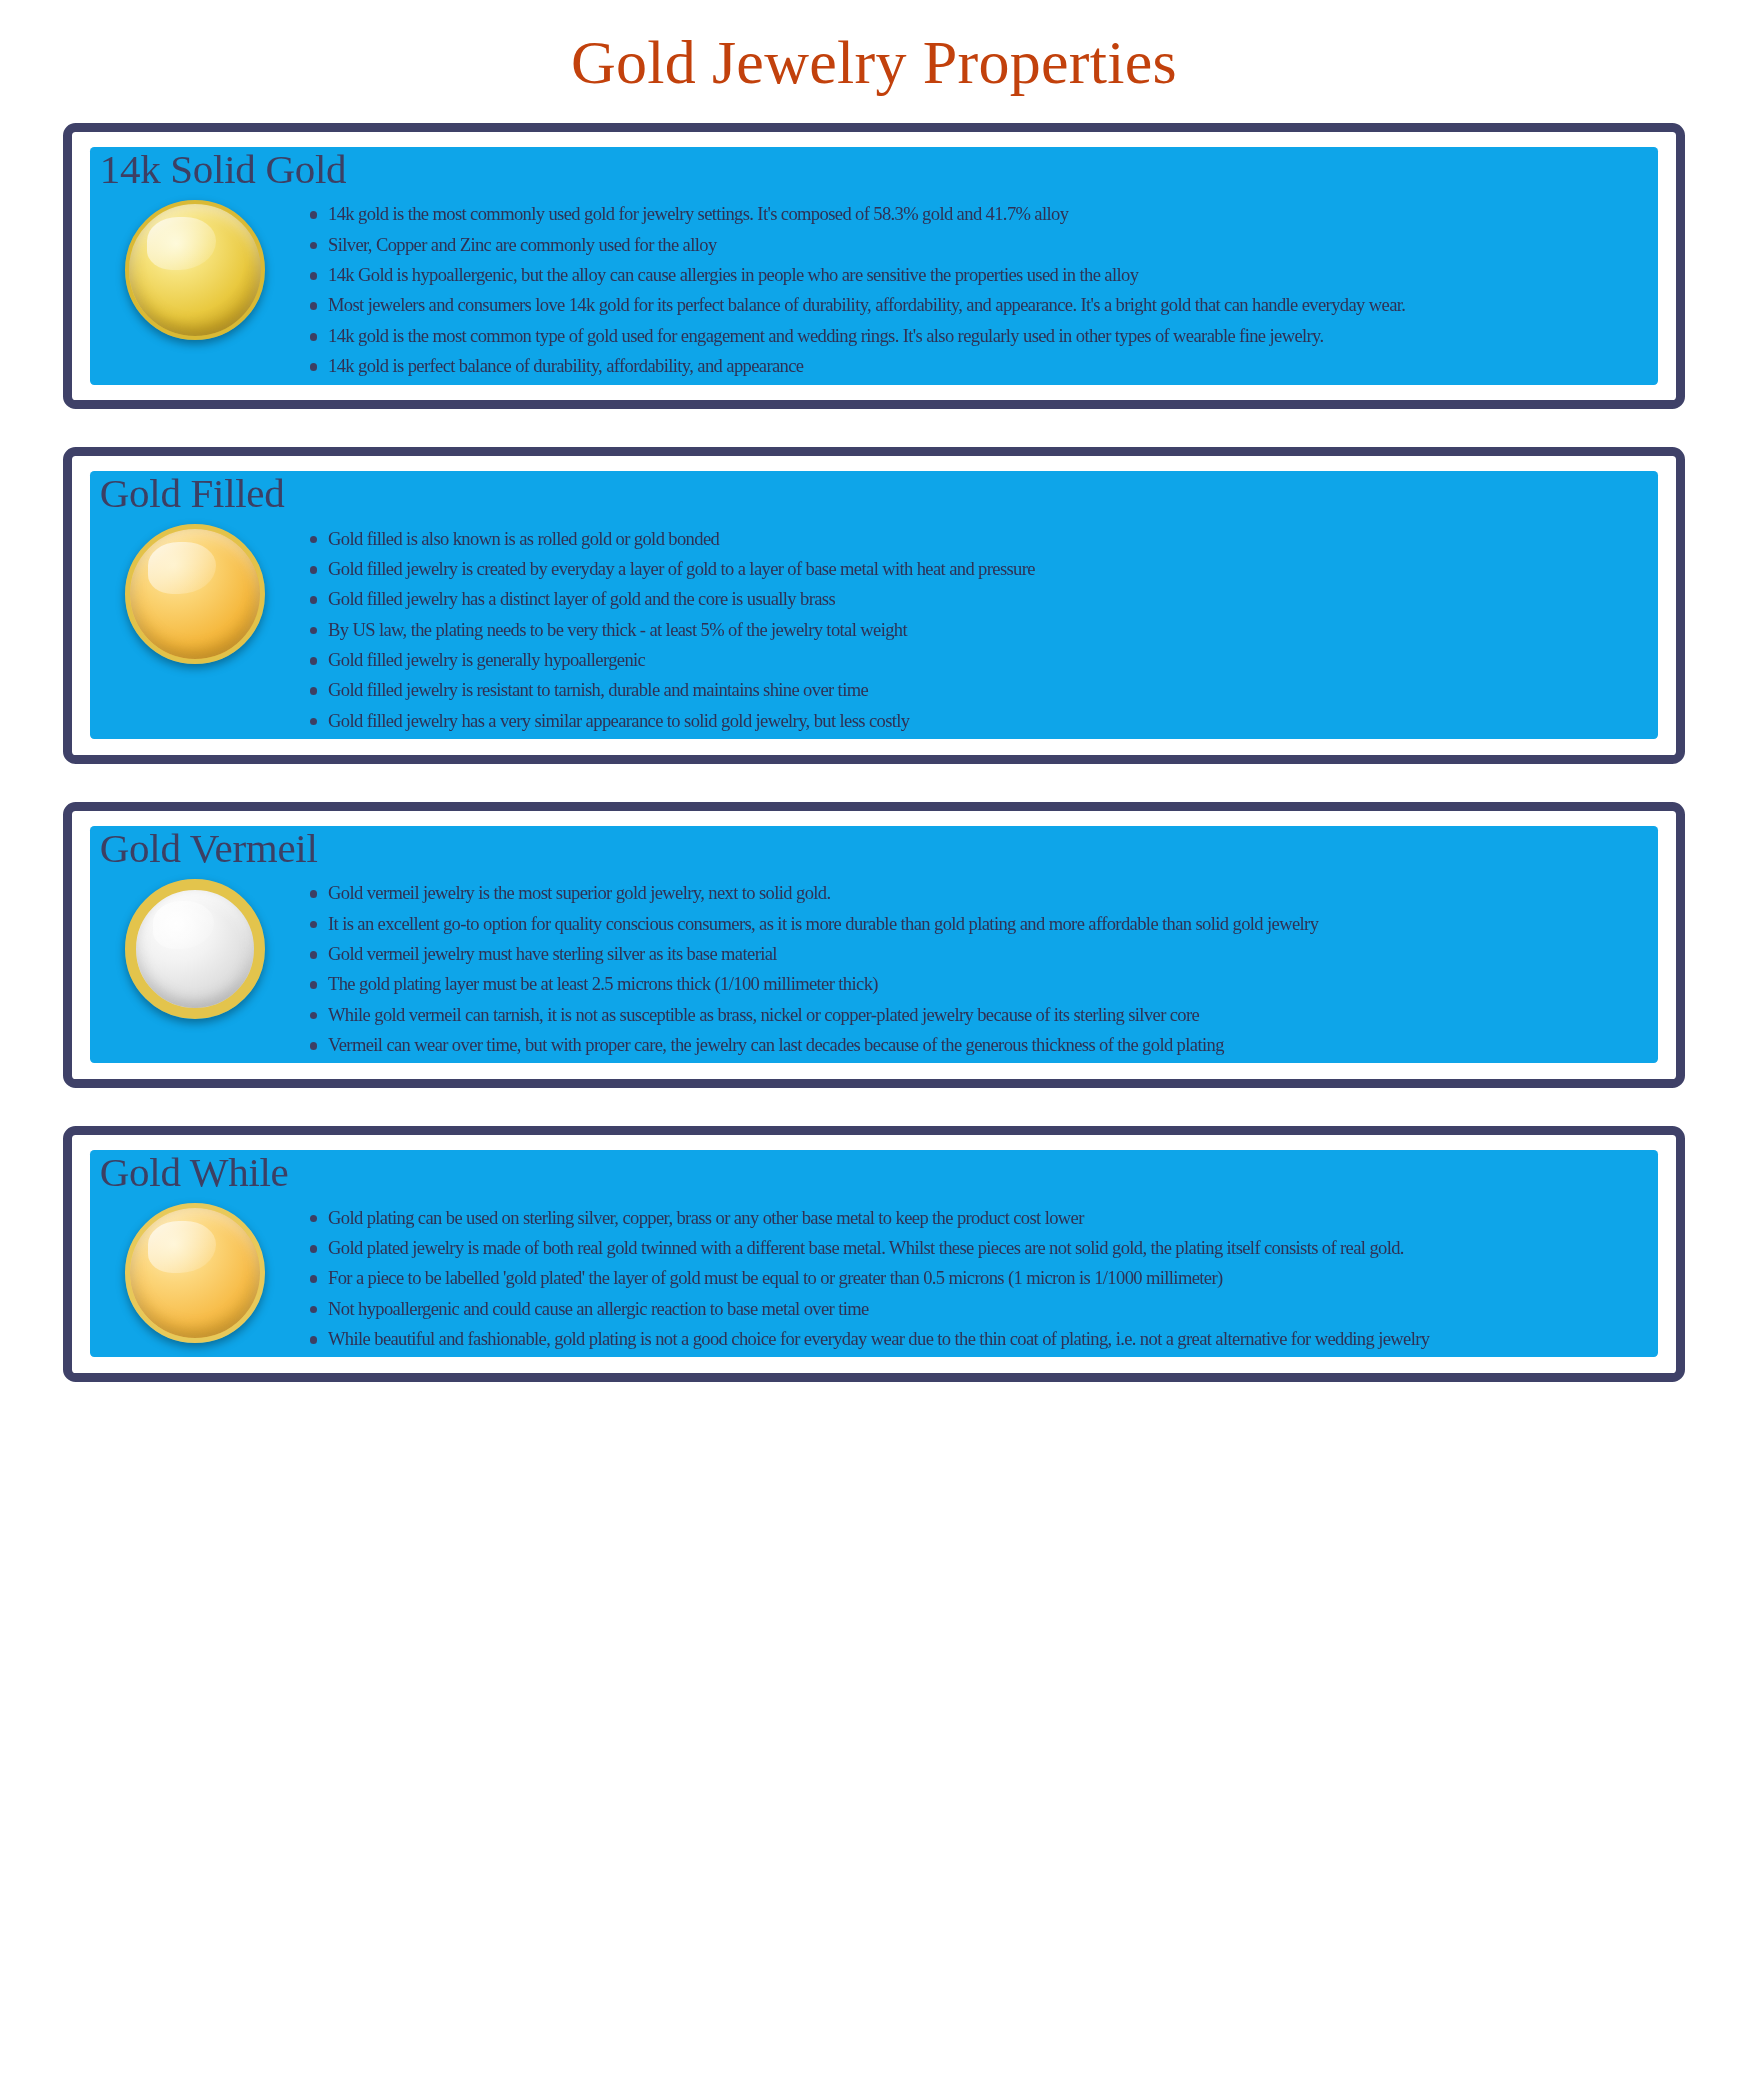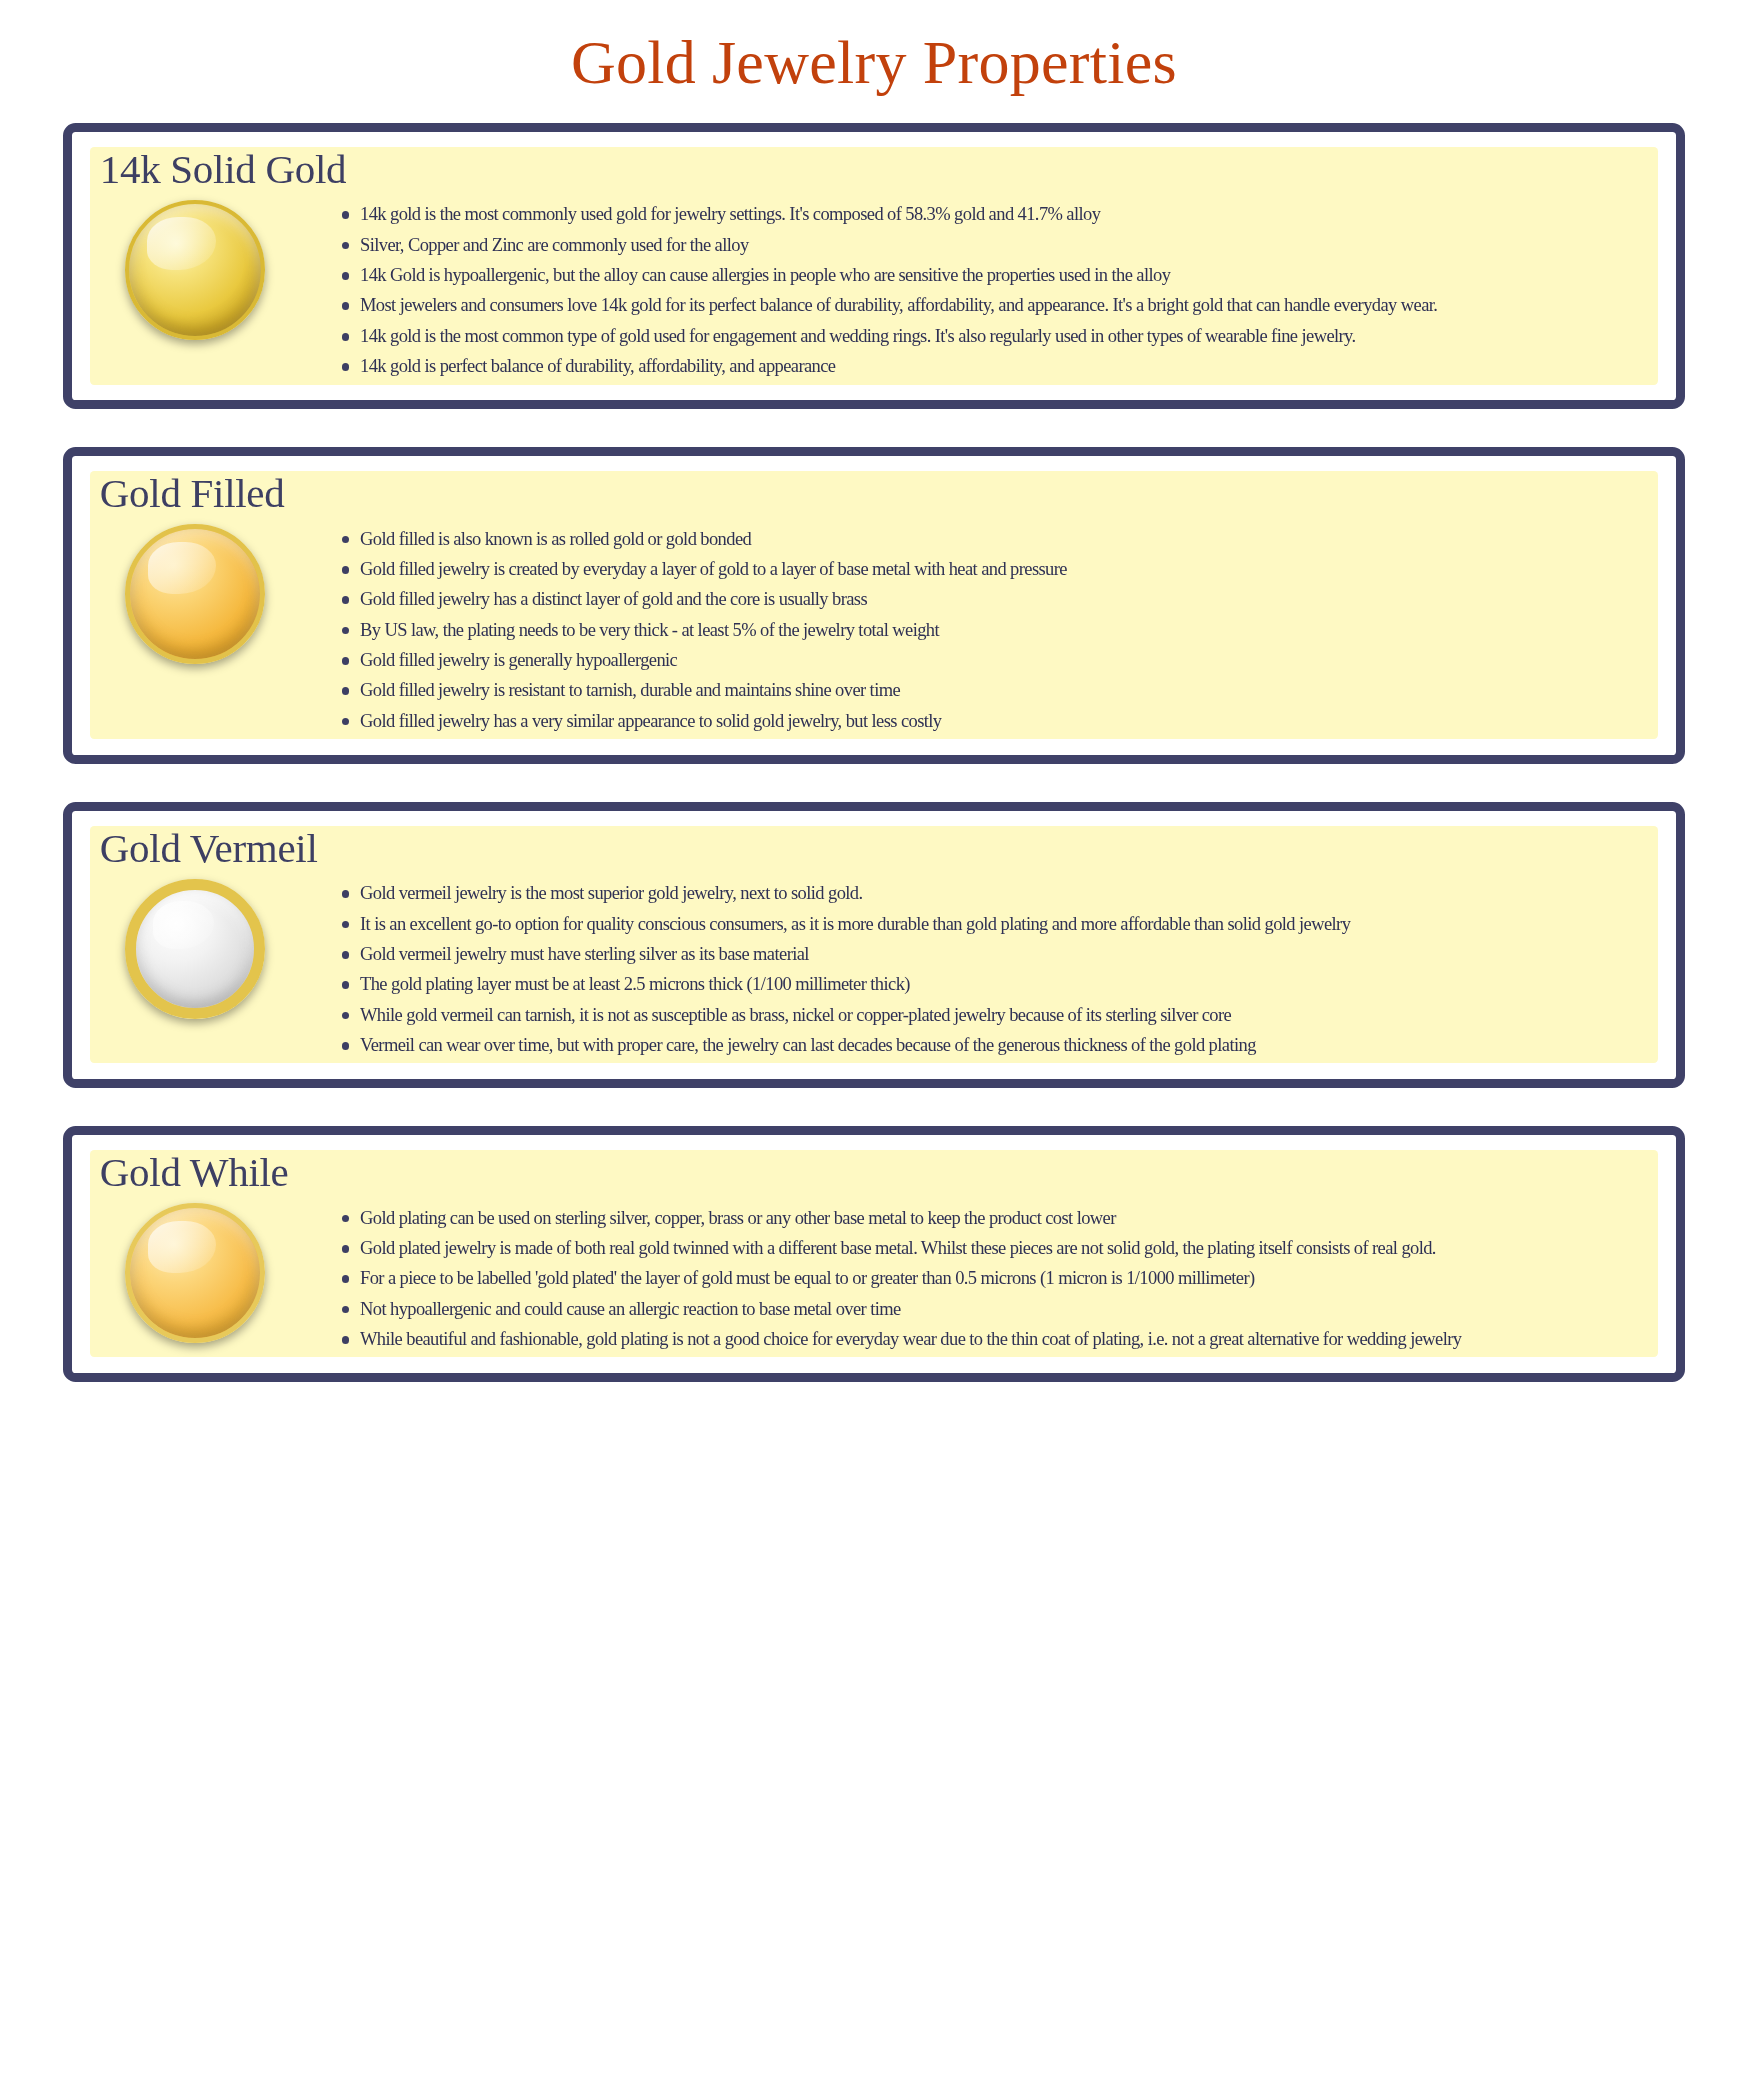"14k Solid Gold" .card-inner { background: #fef9c3 -> #0ea5e9 }
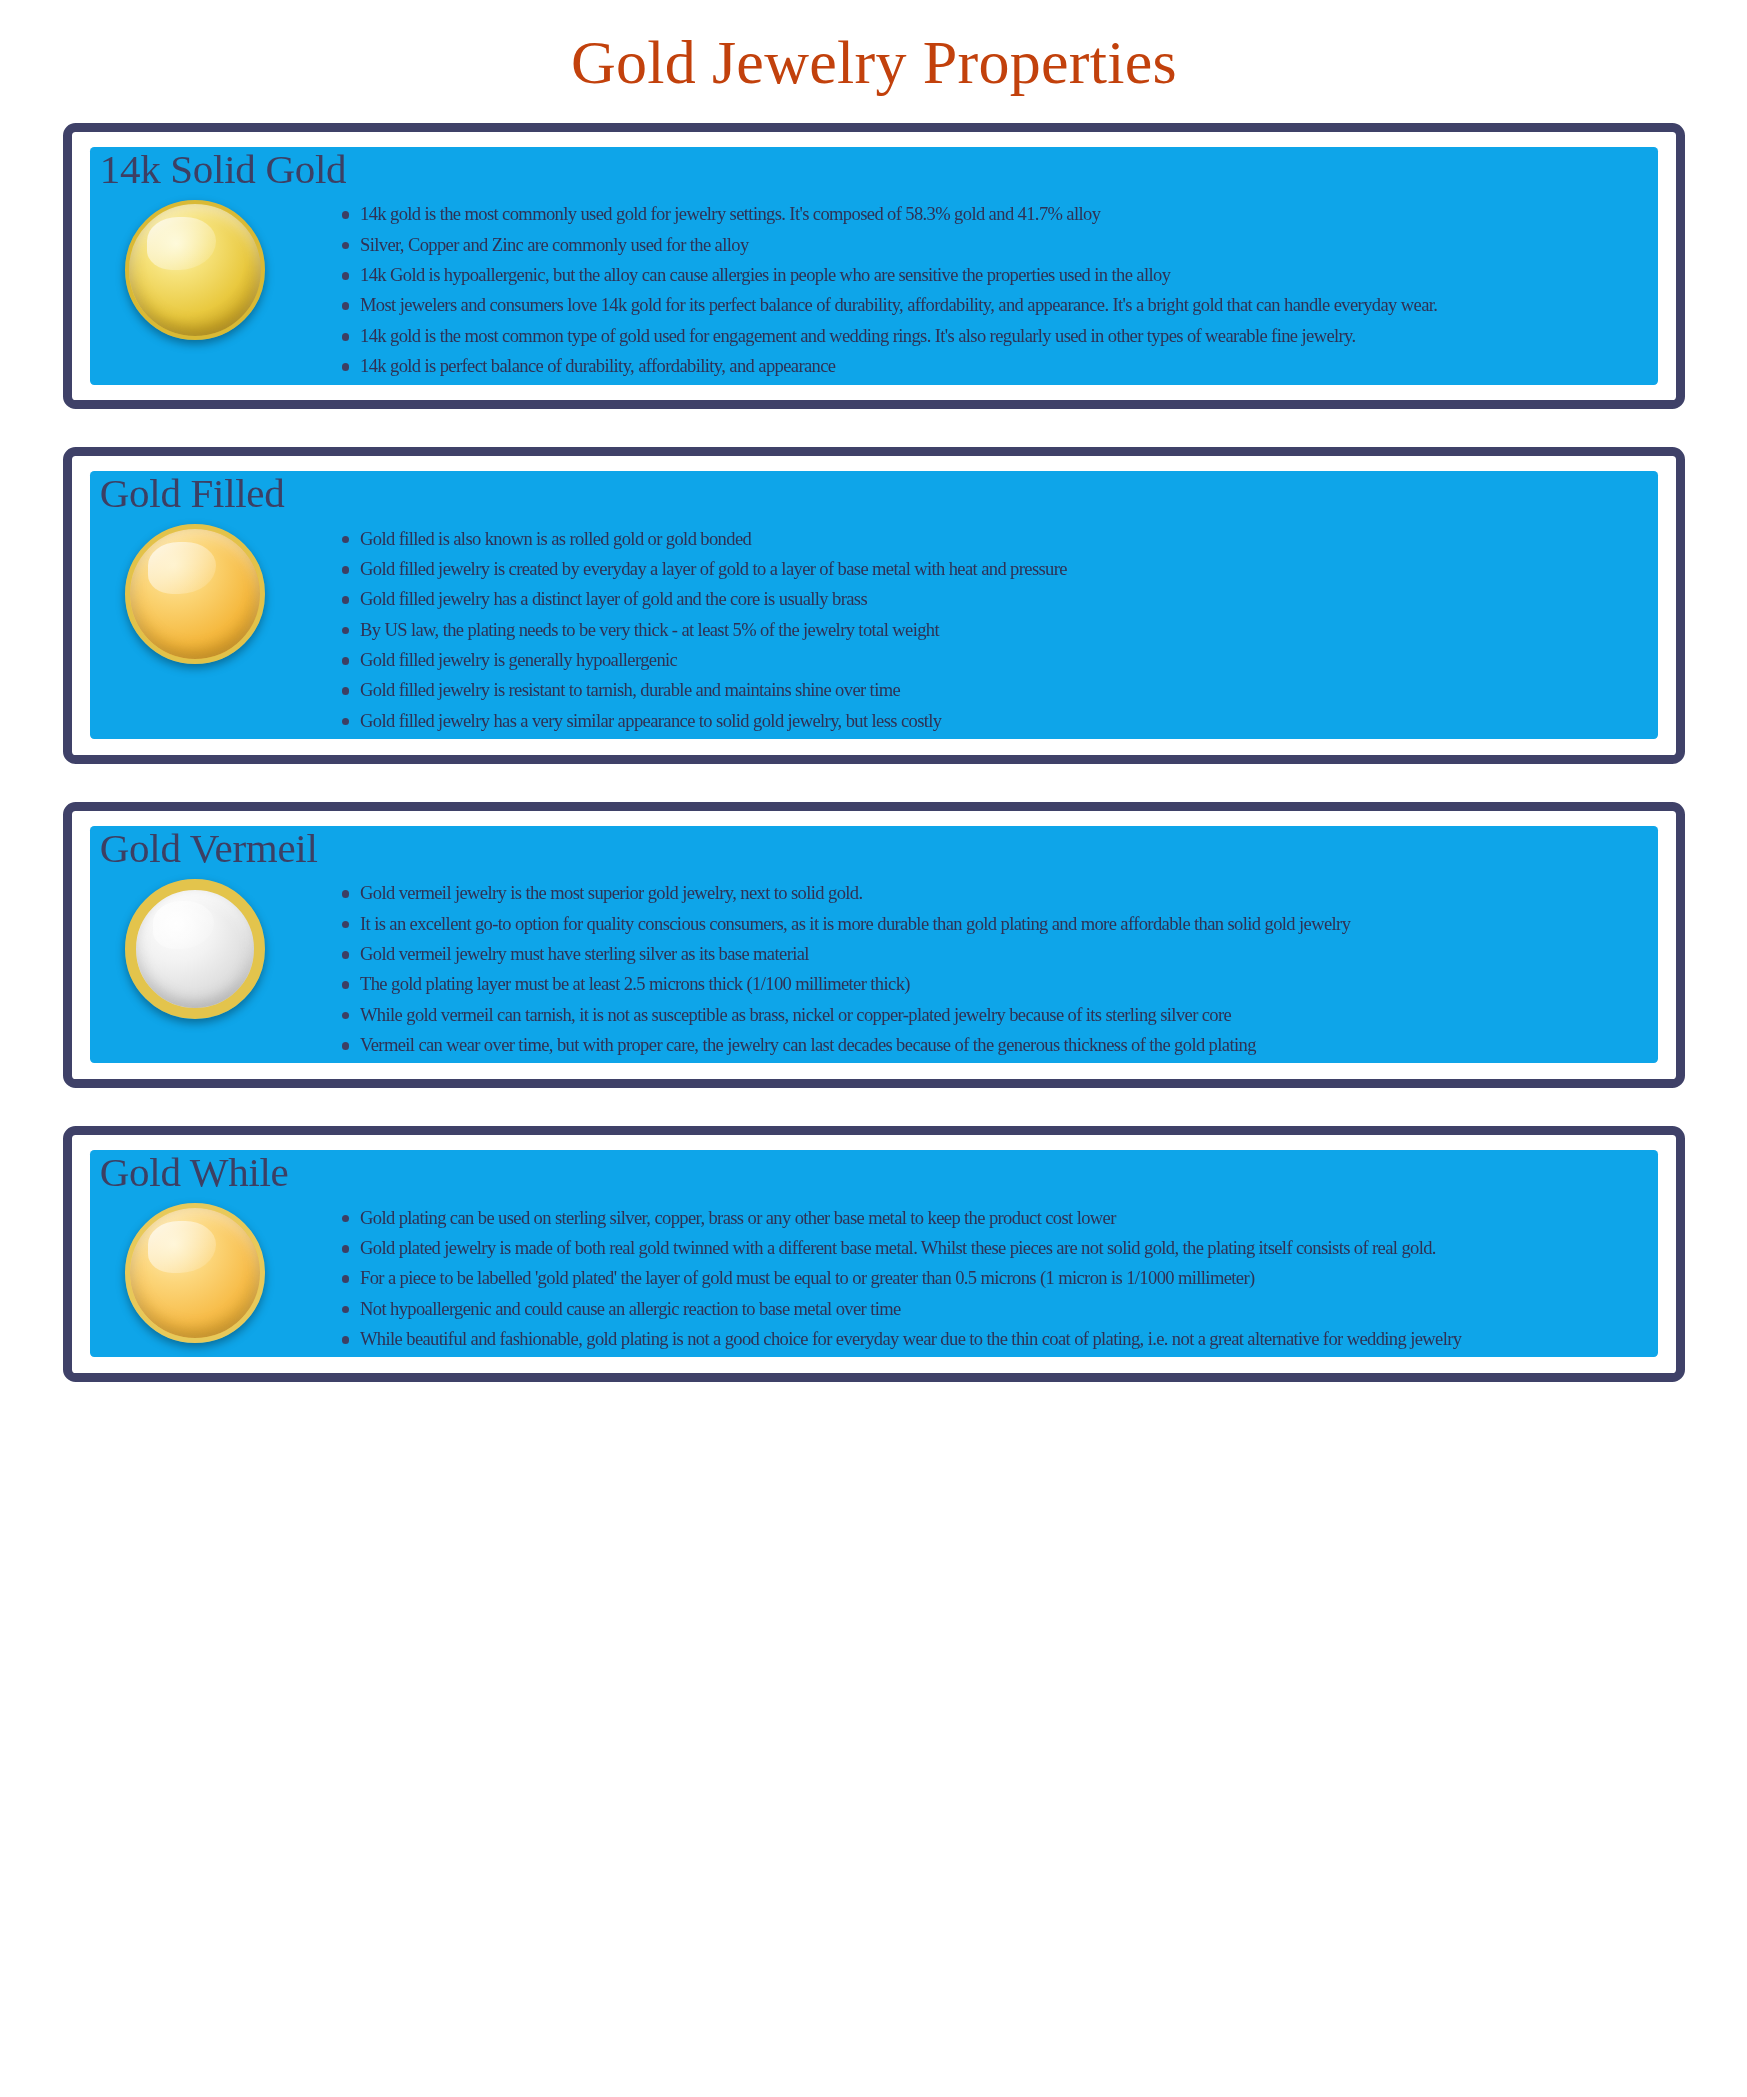"14k gold is the most" .body-row { gap: 32px -> none }
